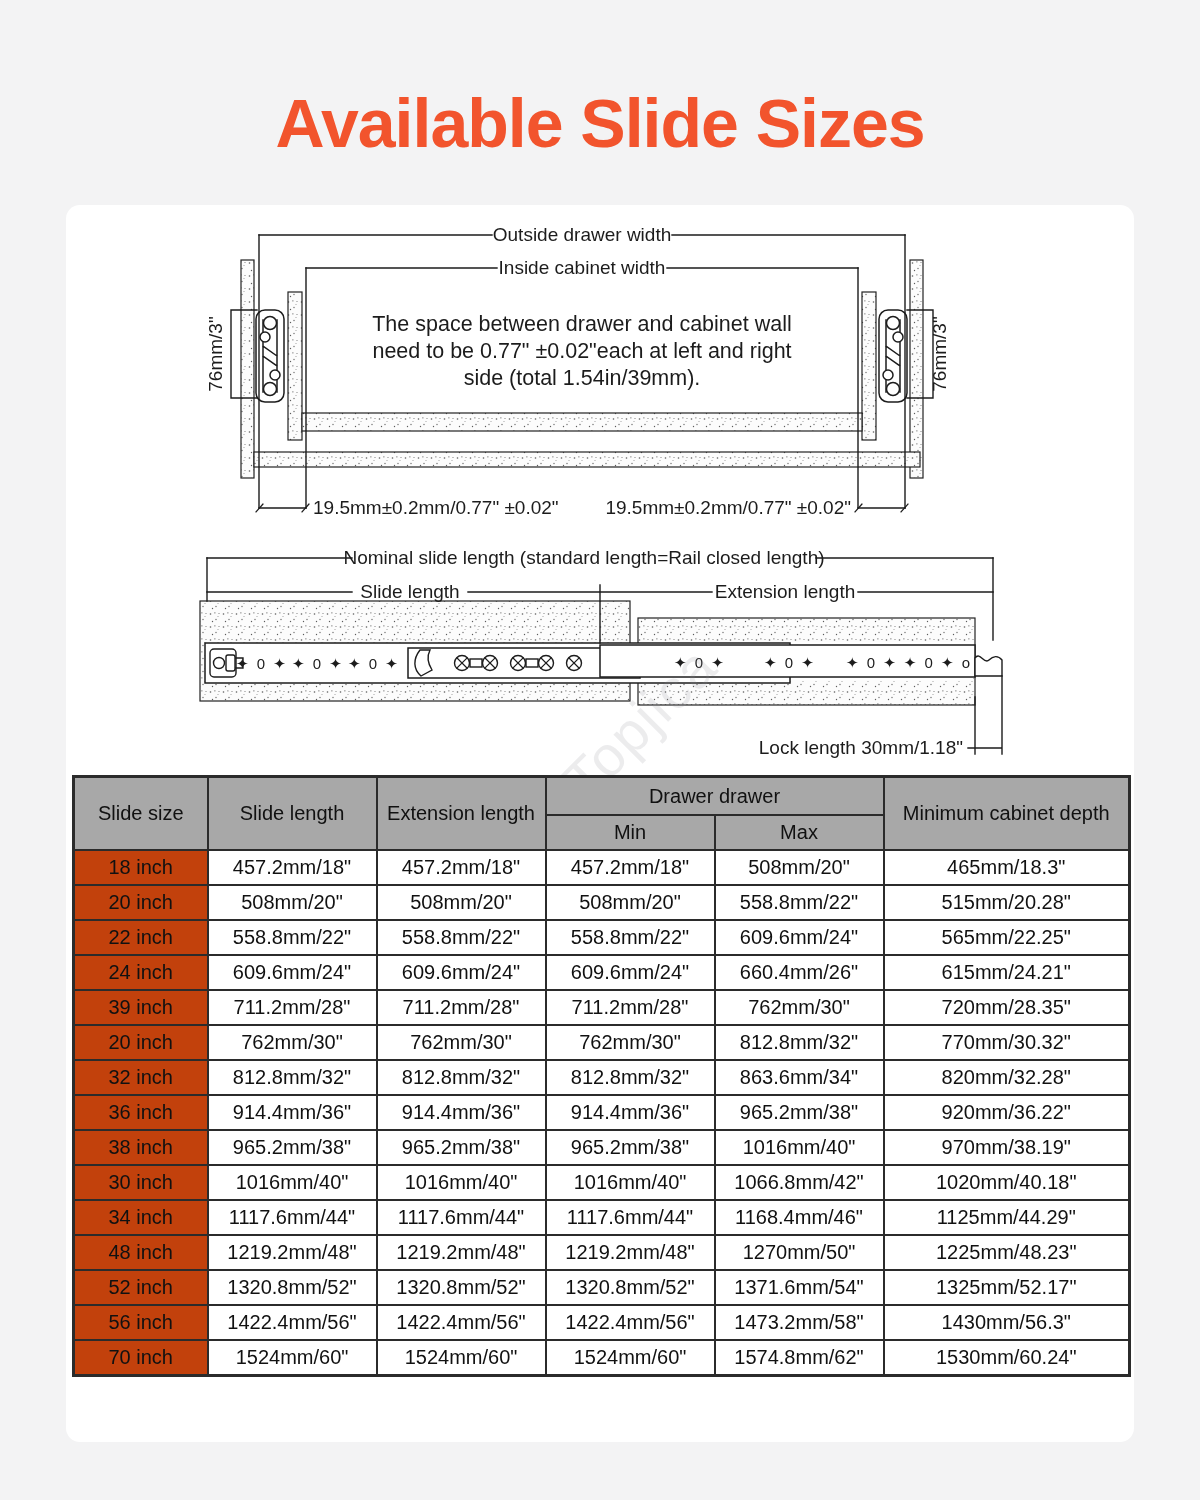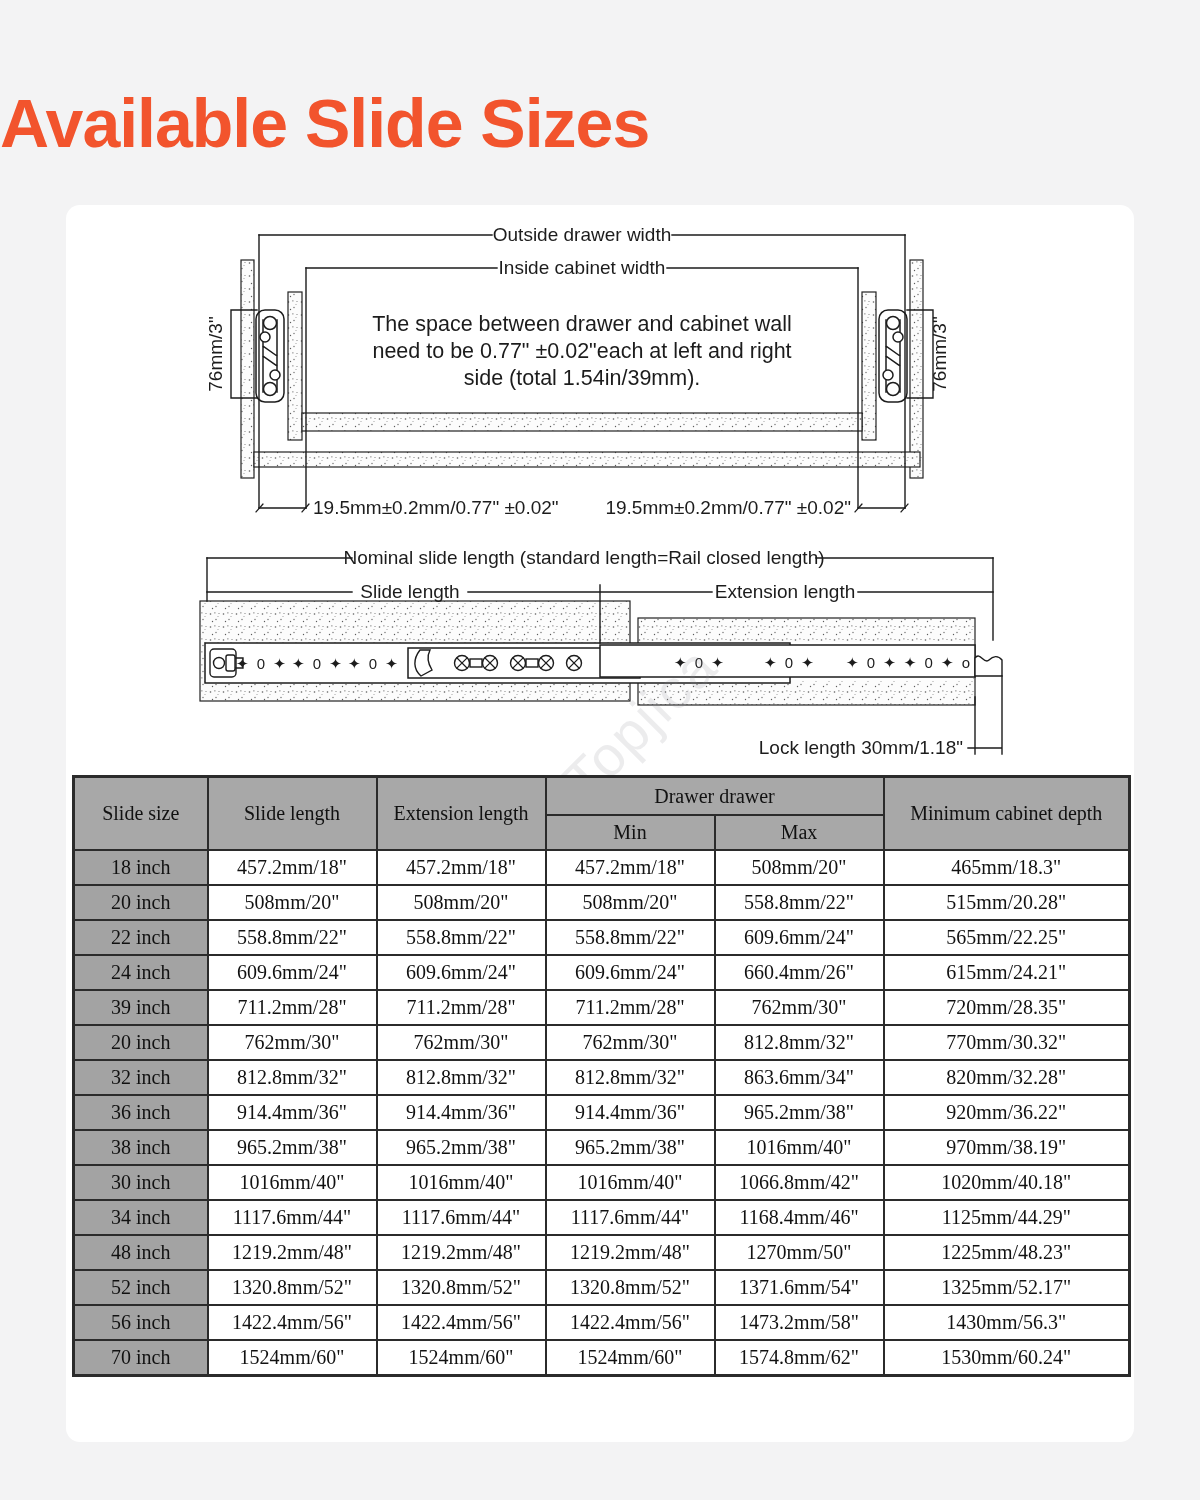"Available Slide Sizes" .page-title { text-align: none -> center }
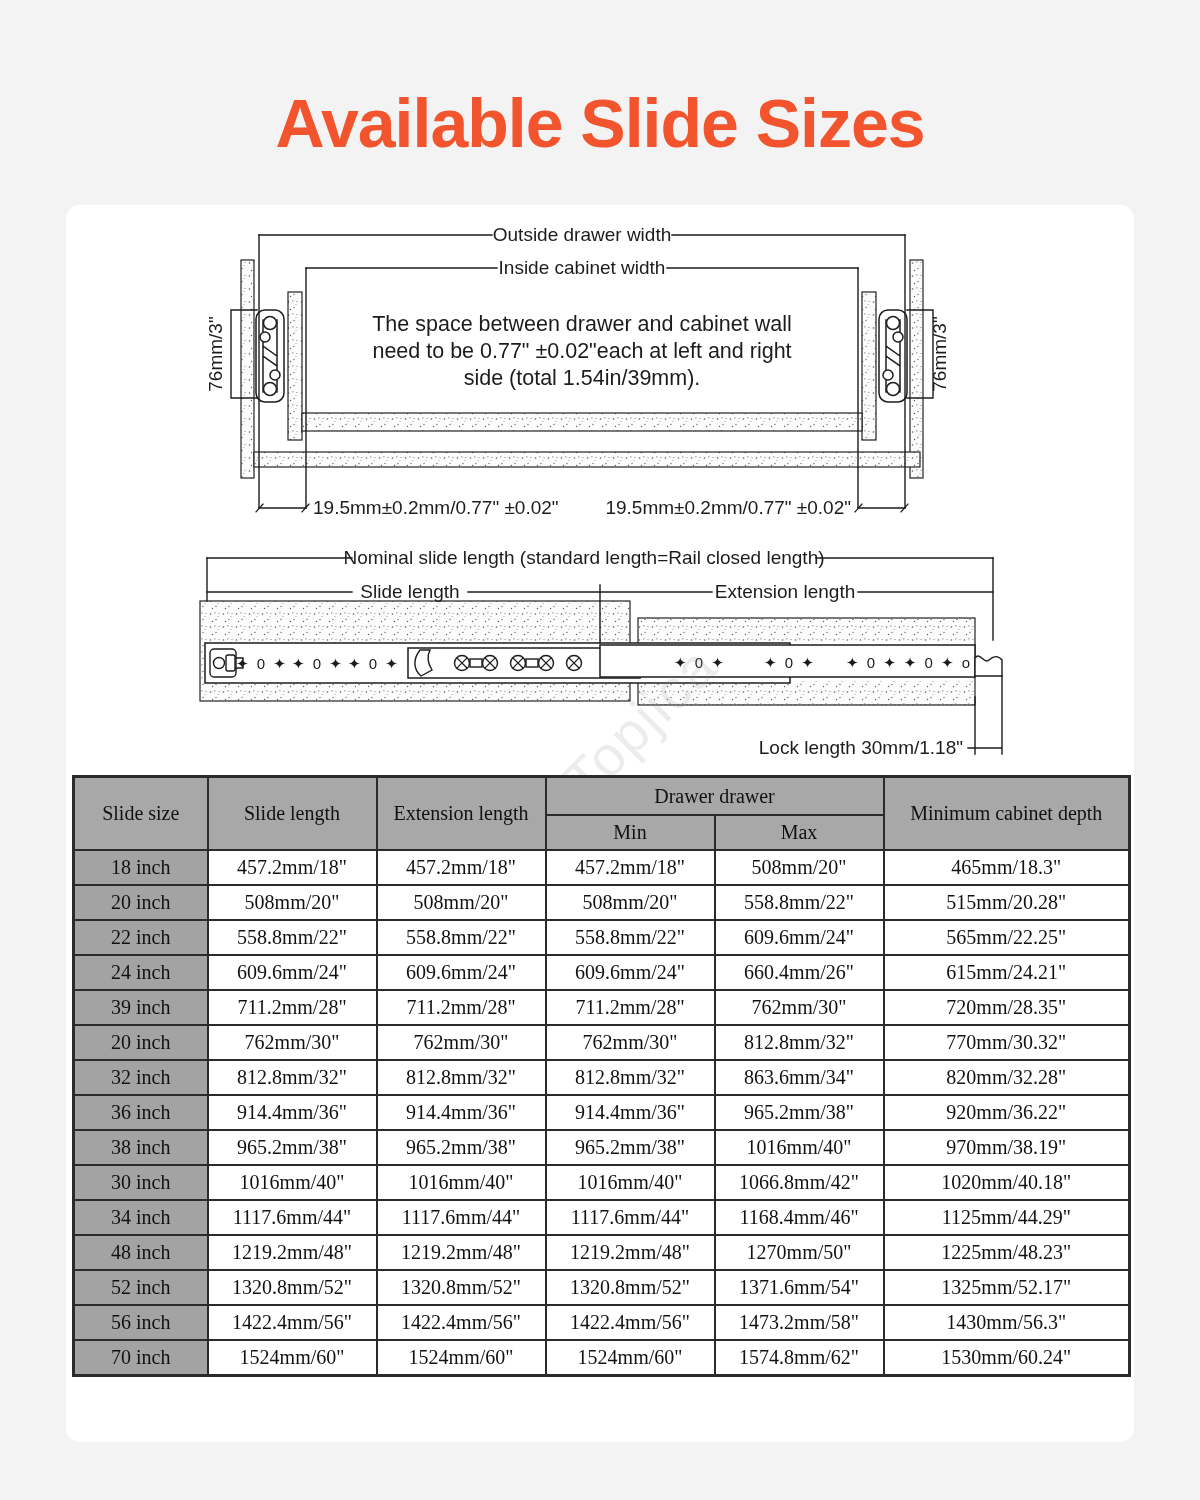"Slide size" table.spec { font-family: Liberation Serif, serif -> none }
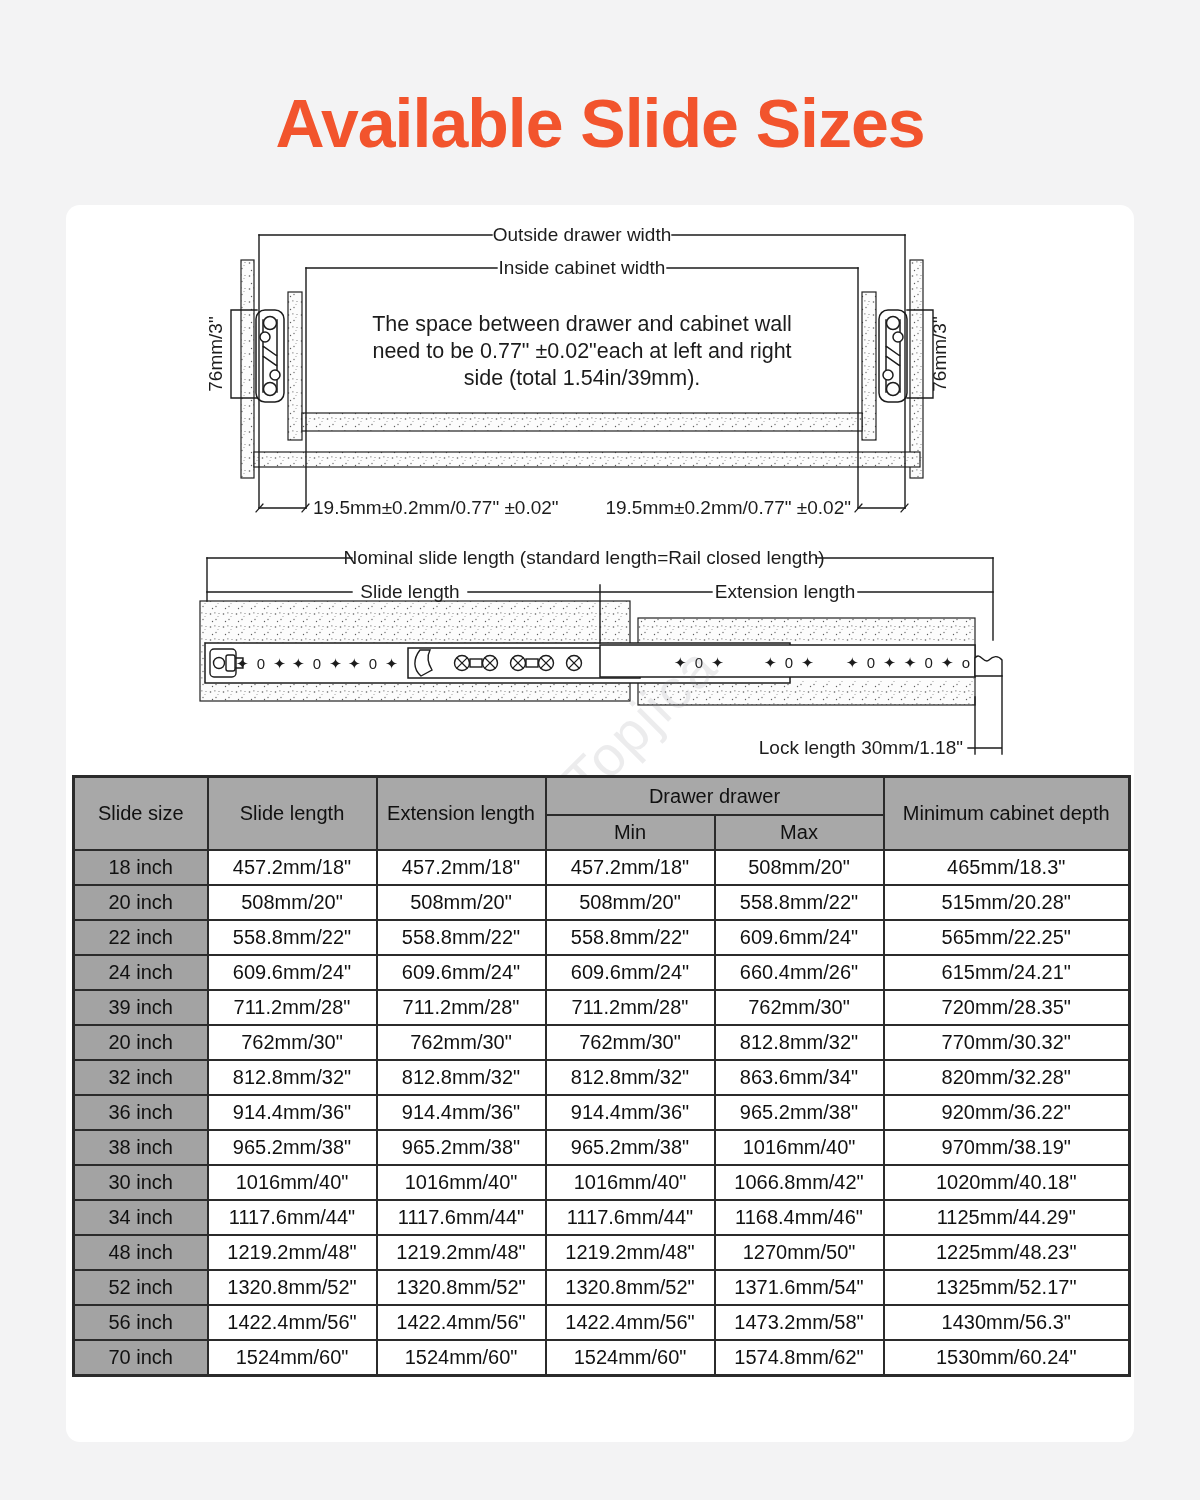"18 inch" table.spec tbody td:first-child { background: #a3a3a3 -> #c2410c }
